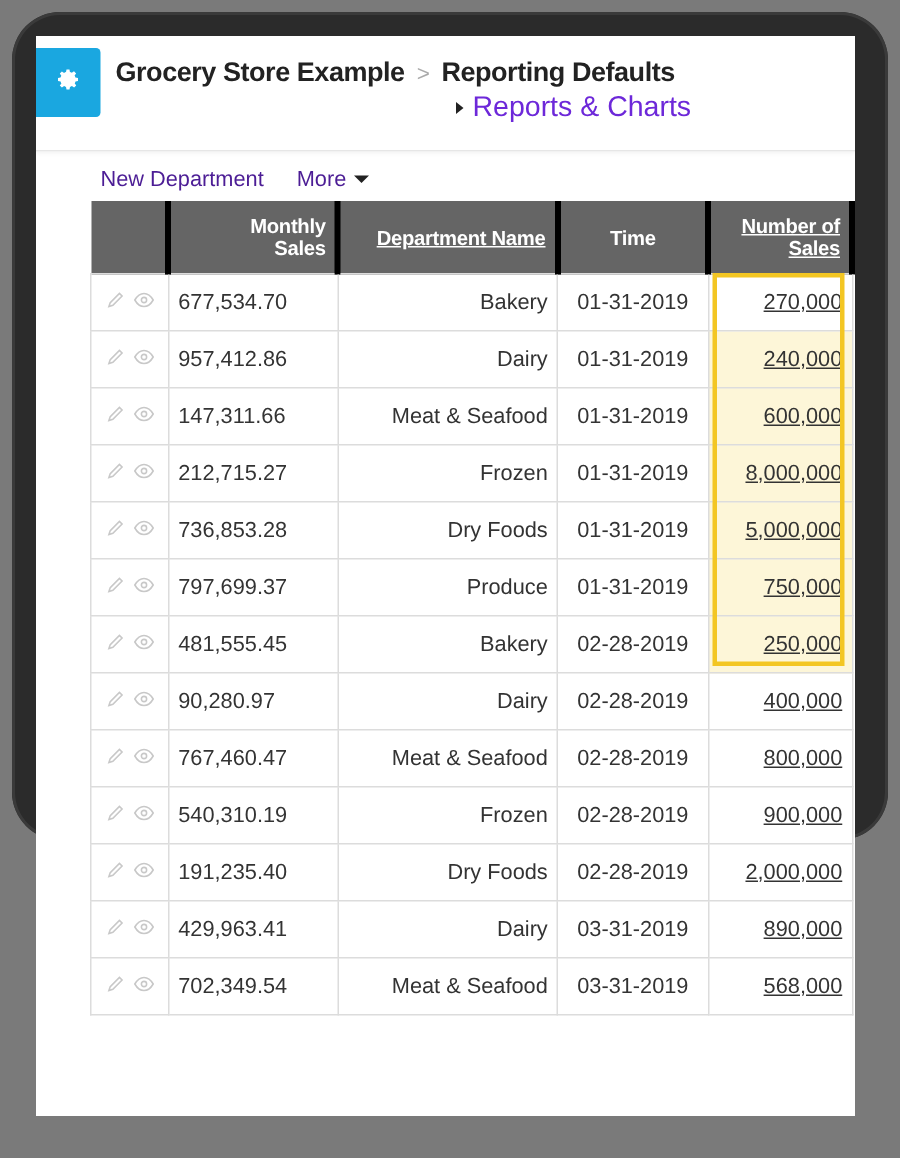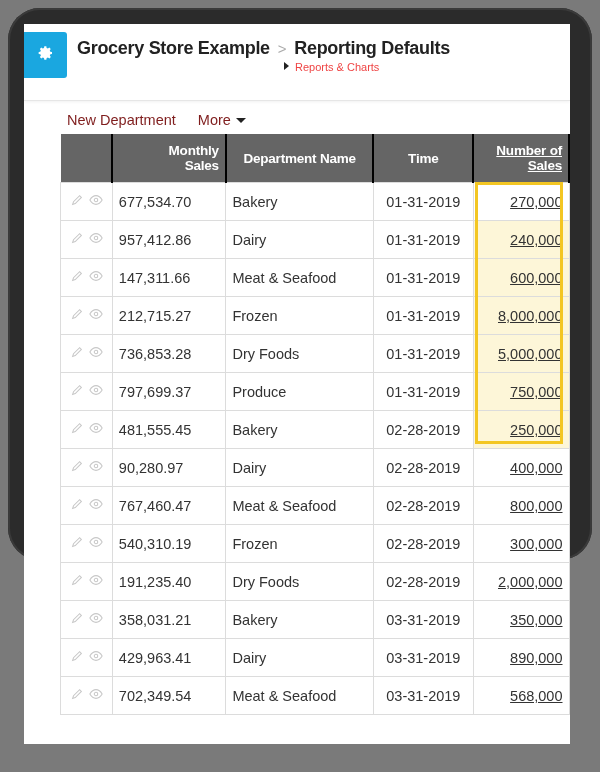"Reports & Charts" .subtitle { color: #ef4444 -> #6d28d9; font-size: 11px -> 19px; left: 260px -> 280px }
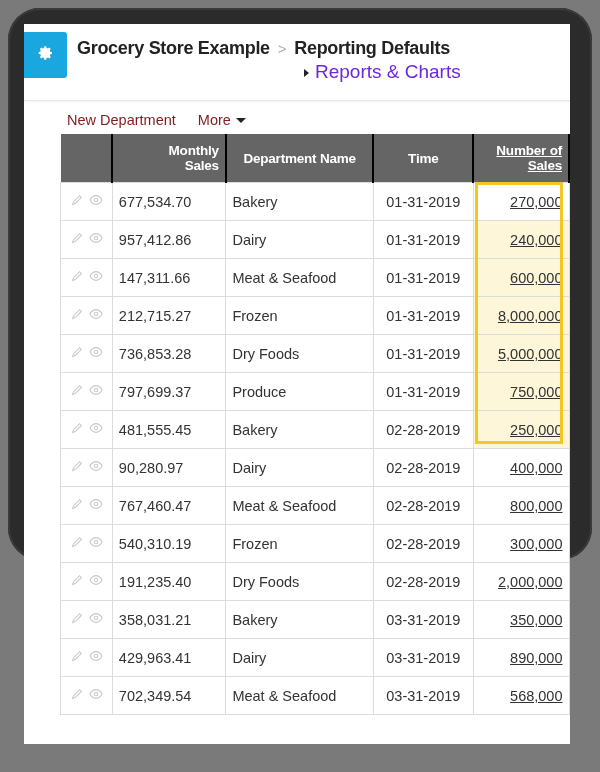"New Department More" .toolbar { color: #7f1d1d -> #4c1d95 }
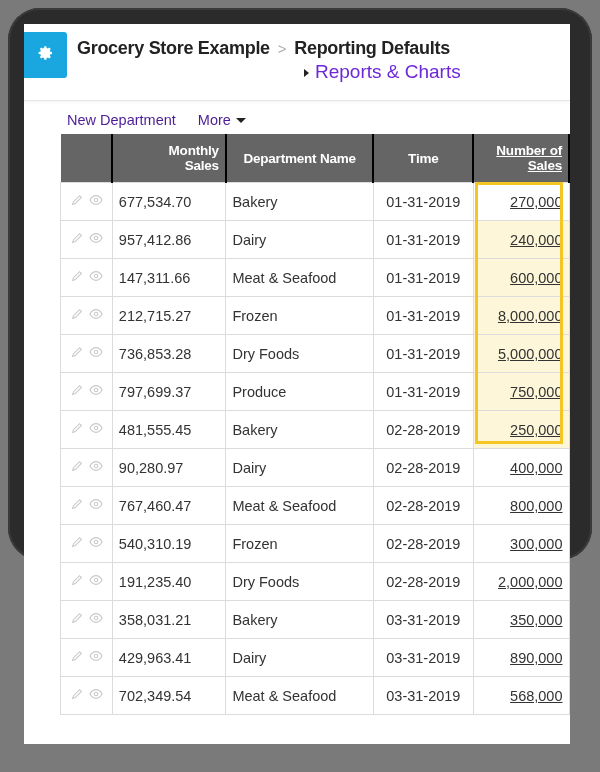"Monthly" th { border-right: 2px solid #000000 -> 4px solid #000000 }
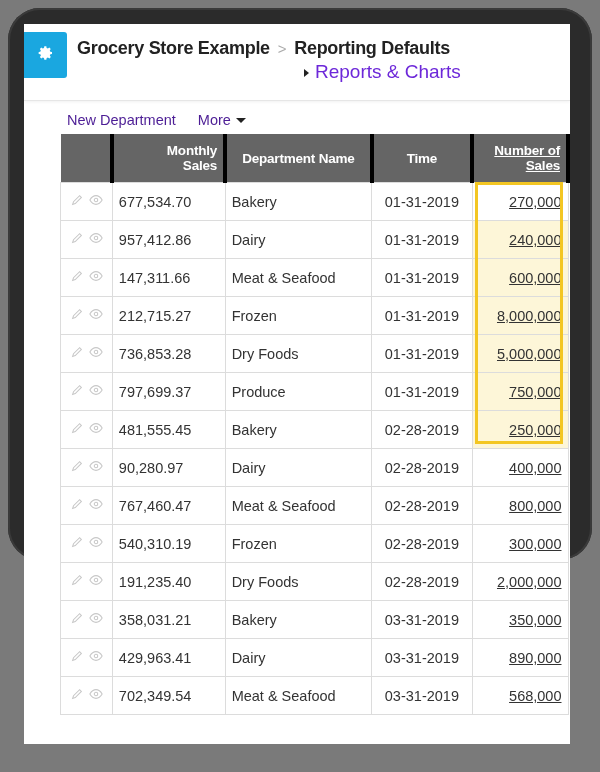"Department Name" th.c-dept { text-align: center -> right; text-decoration: none -> underline }
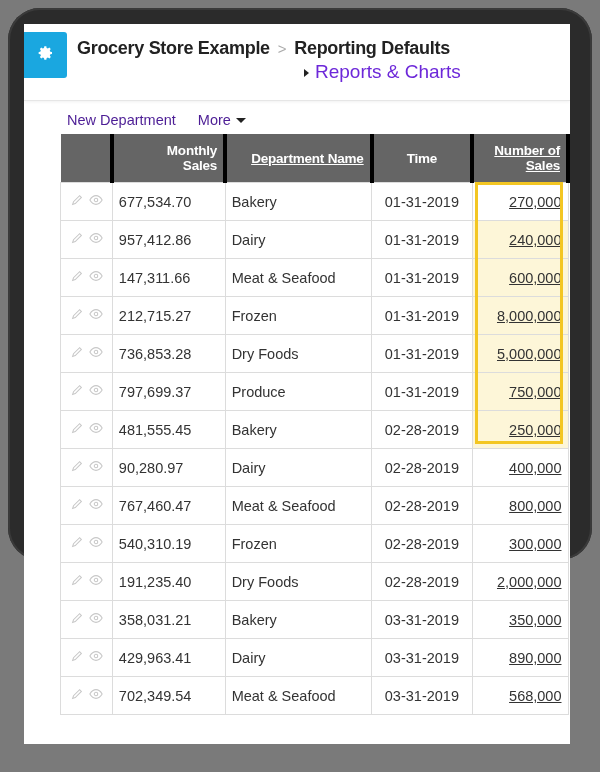"Bakery" .c-dept { text-align: left -> right }
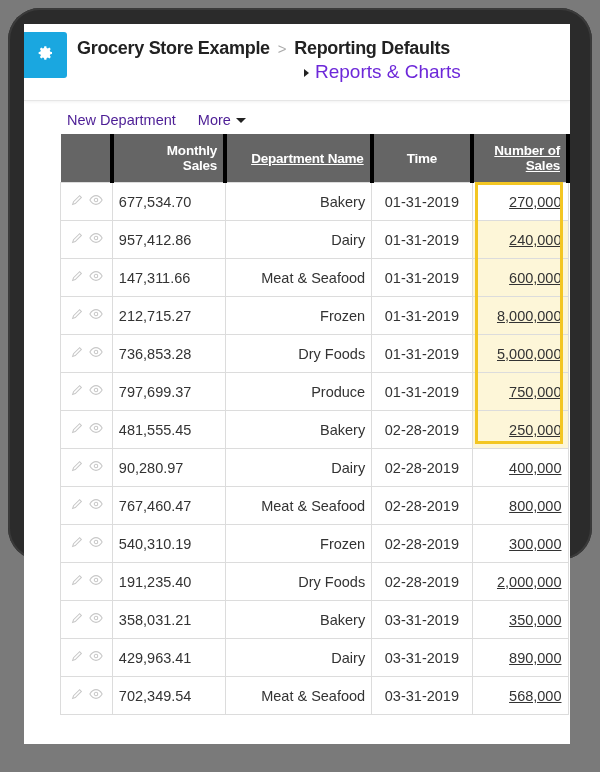"300,000" td.c-num { text: 300,000 -> 900,000 }
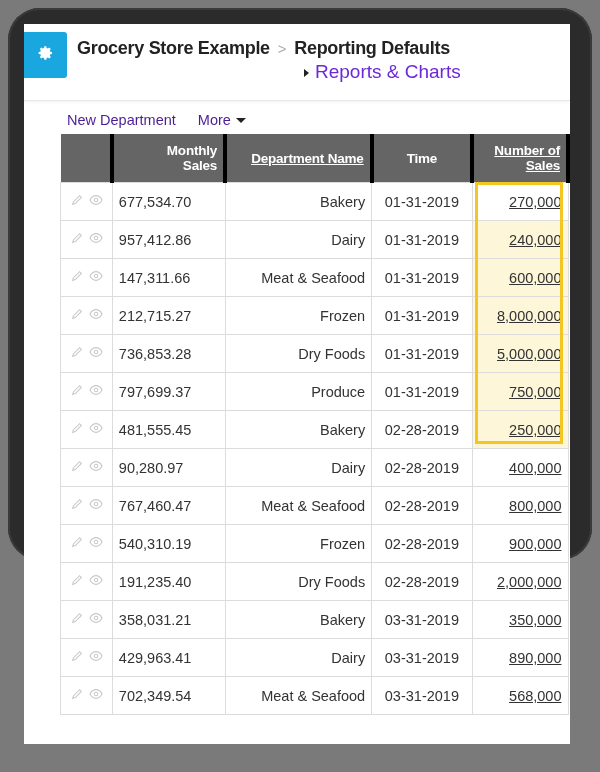"358,031.21" tr { html: <tr> <td> <span> <span><svg> <path></path> </svg></span> <span><svg> <path></path> <circle></circle> </svg></span> </span> </td> <td>358,031.21</td> <td>Bakery</td> <td>03-31-2019</td> <td>350,000</td> </tr> -> none }
